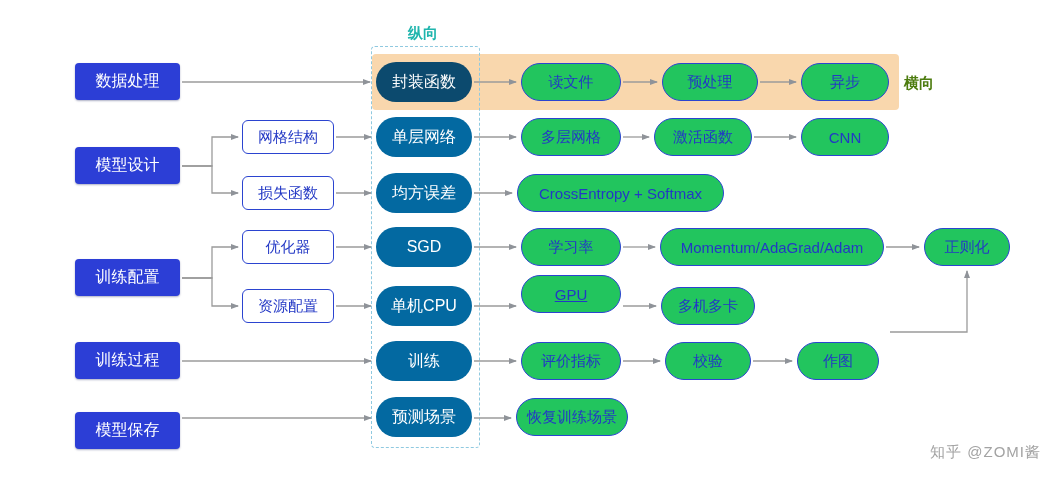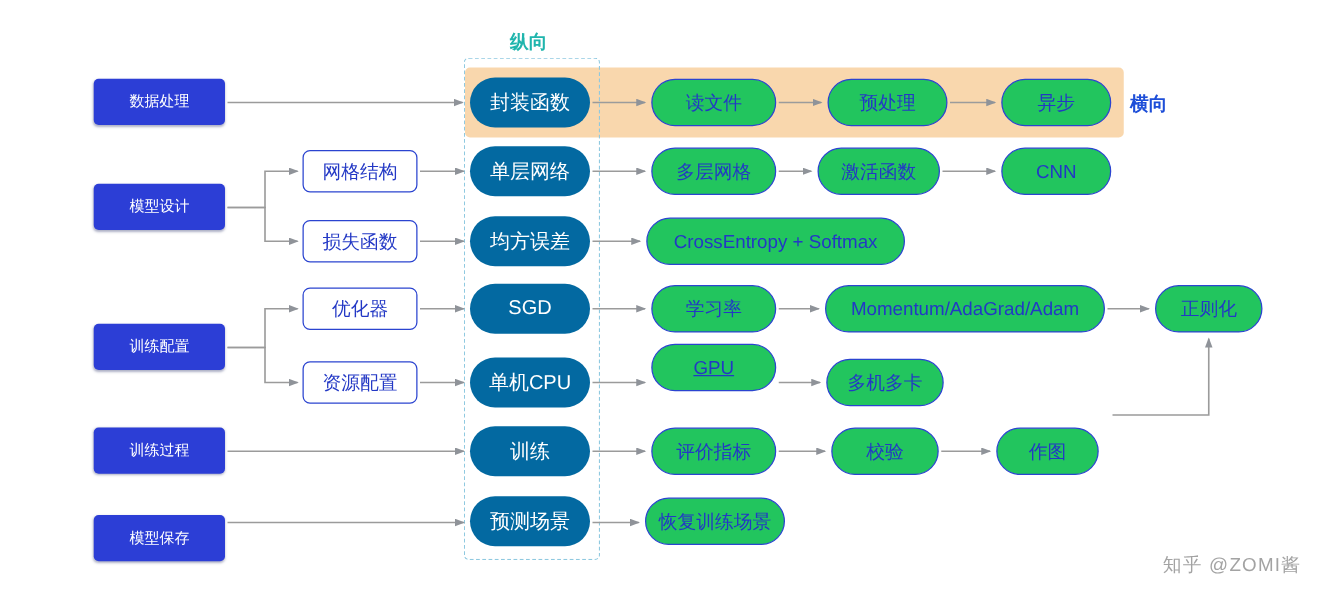"数据处理" .stage { font-size: 12px -> 16px }
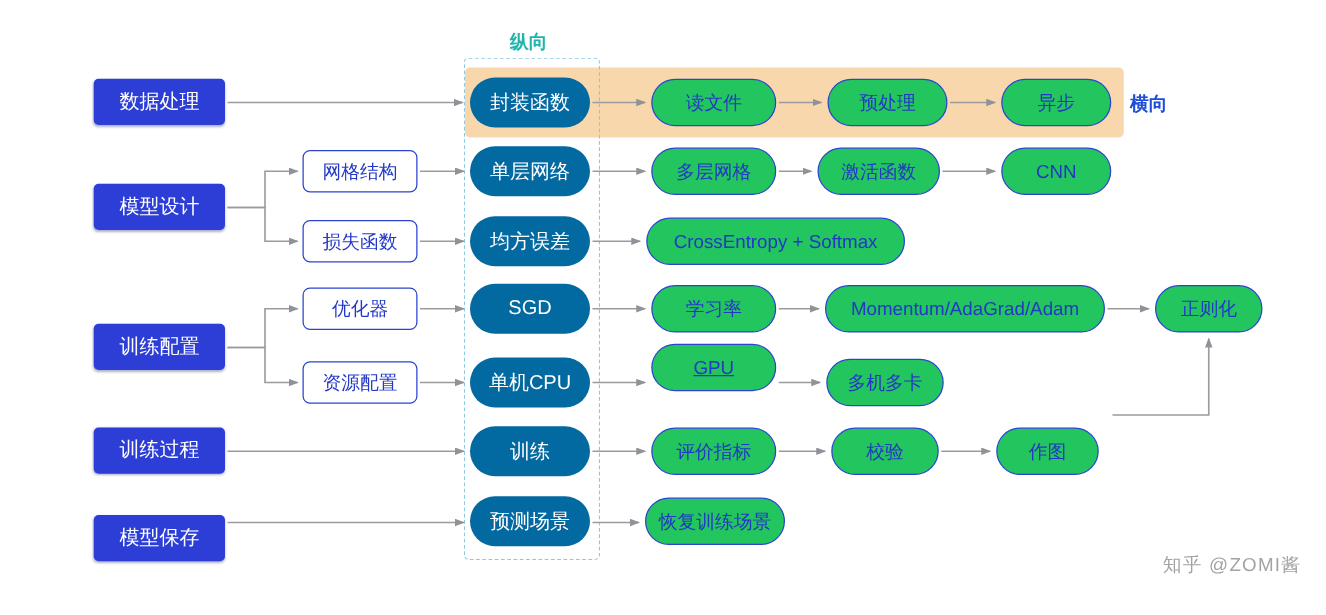"封装函数" .pill.dark { background: #0369a1 -> #0c4a6e }
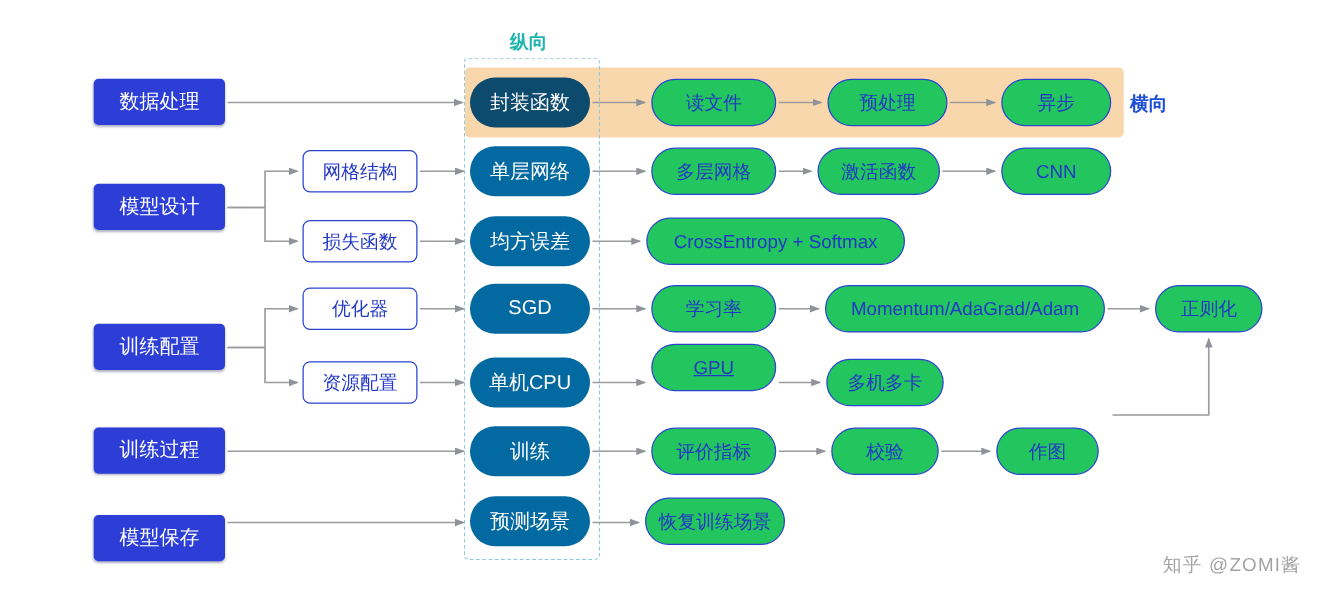"横向" .axis-lbl.orange { color: #1d4ed8 -> #4d7c0f }
